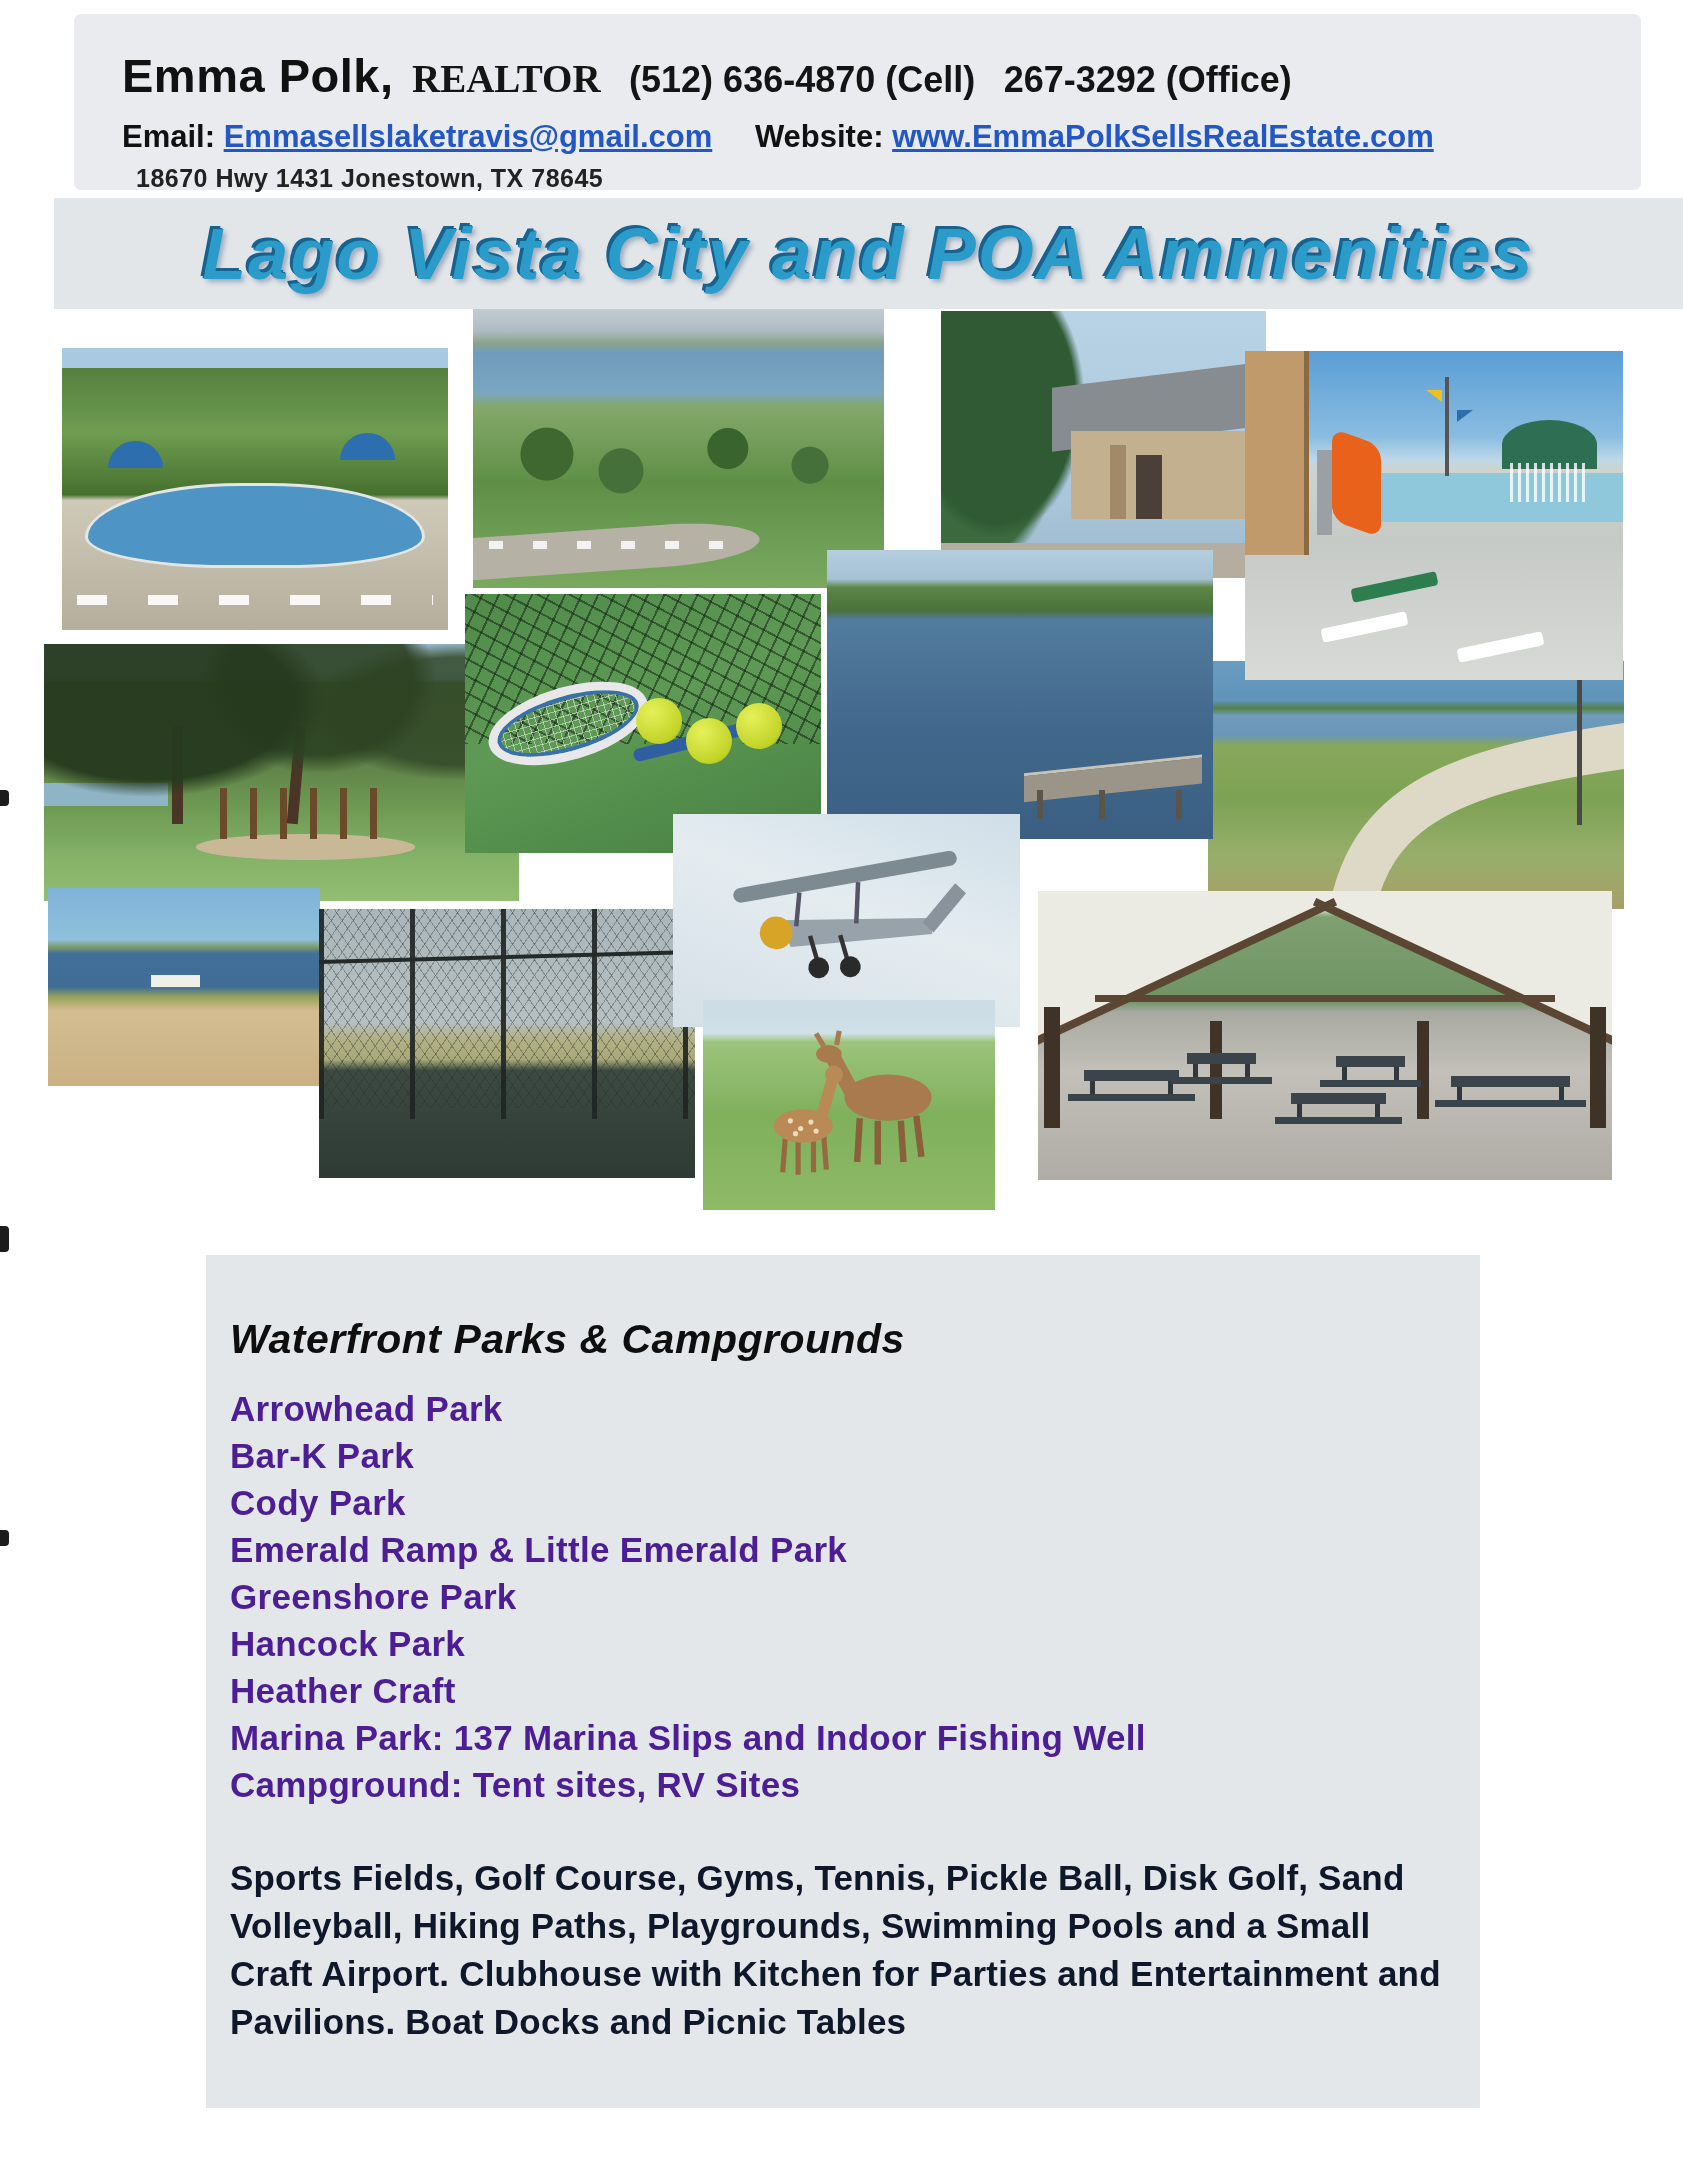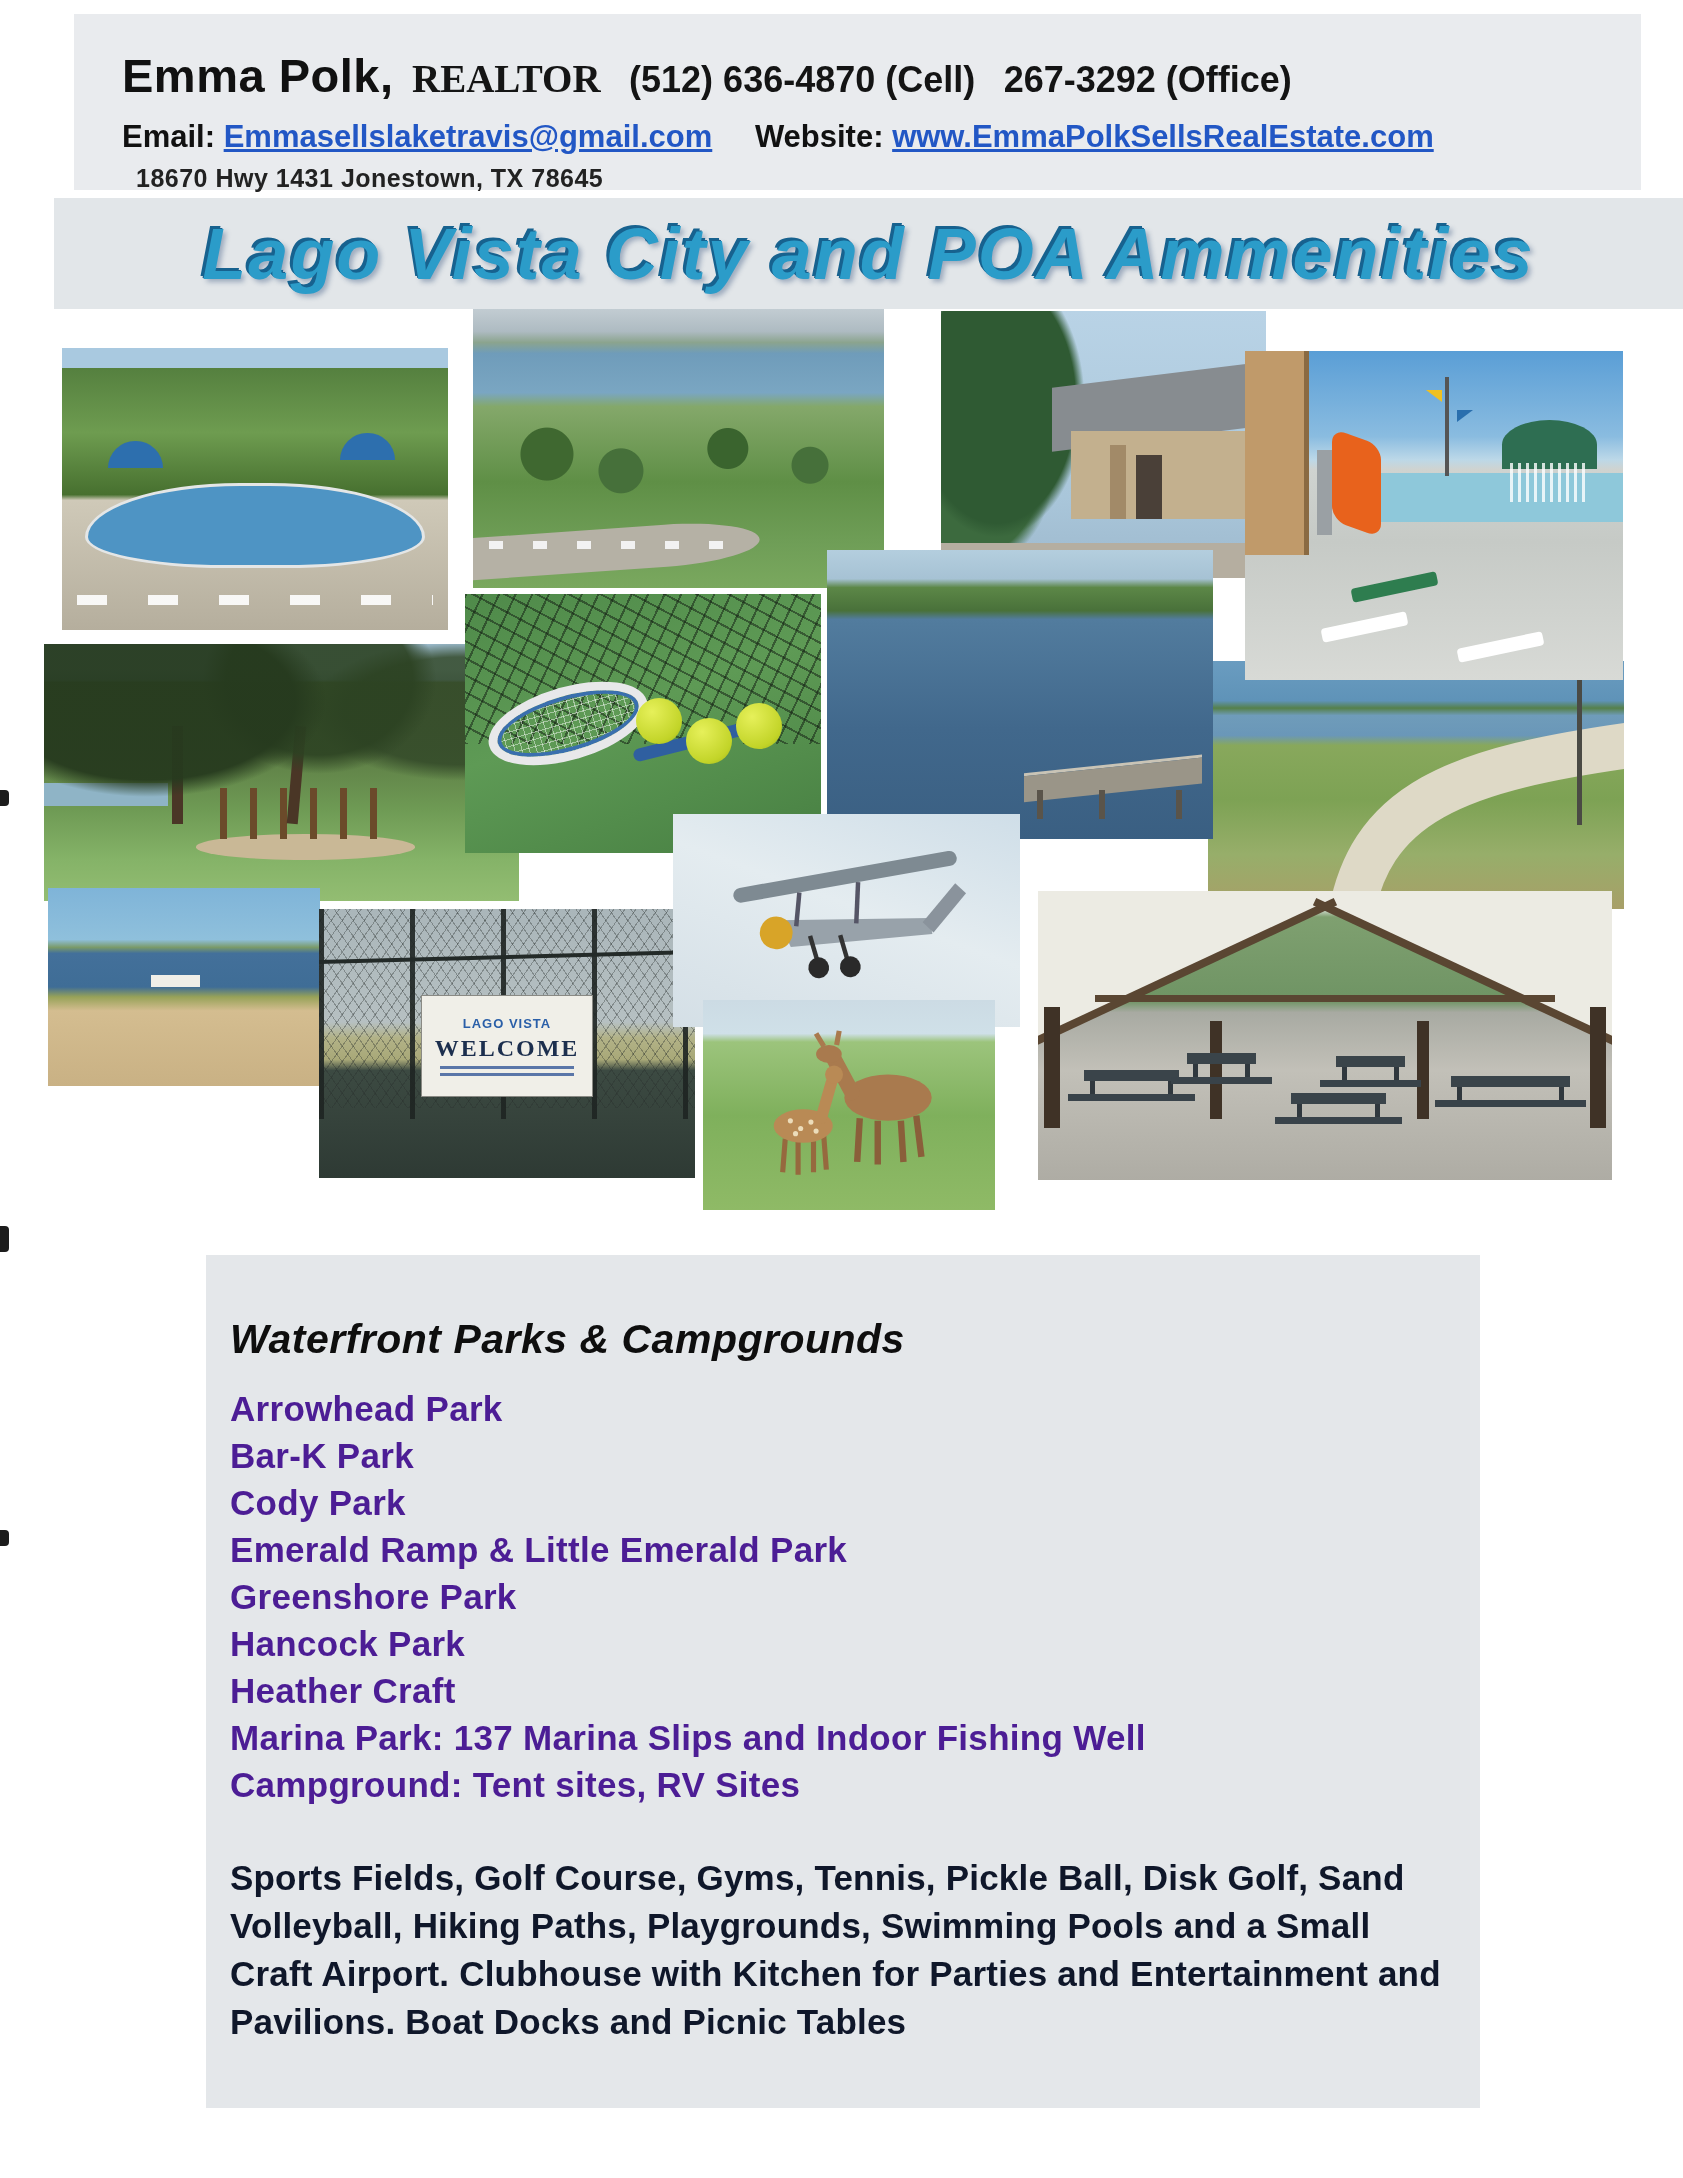"Emma Polk, REALTOR (512) 636-4870" .letterhead { border-radius: none -> 7px }
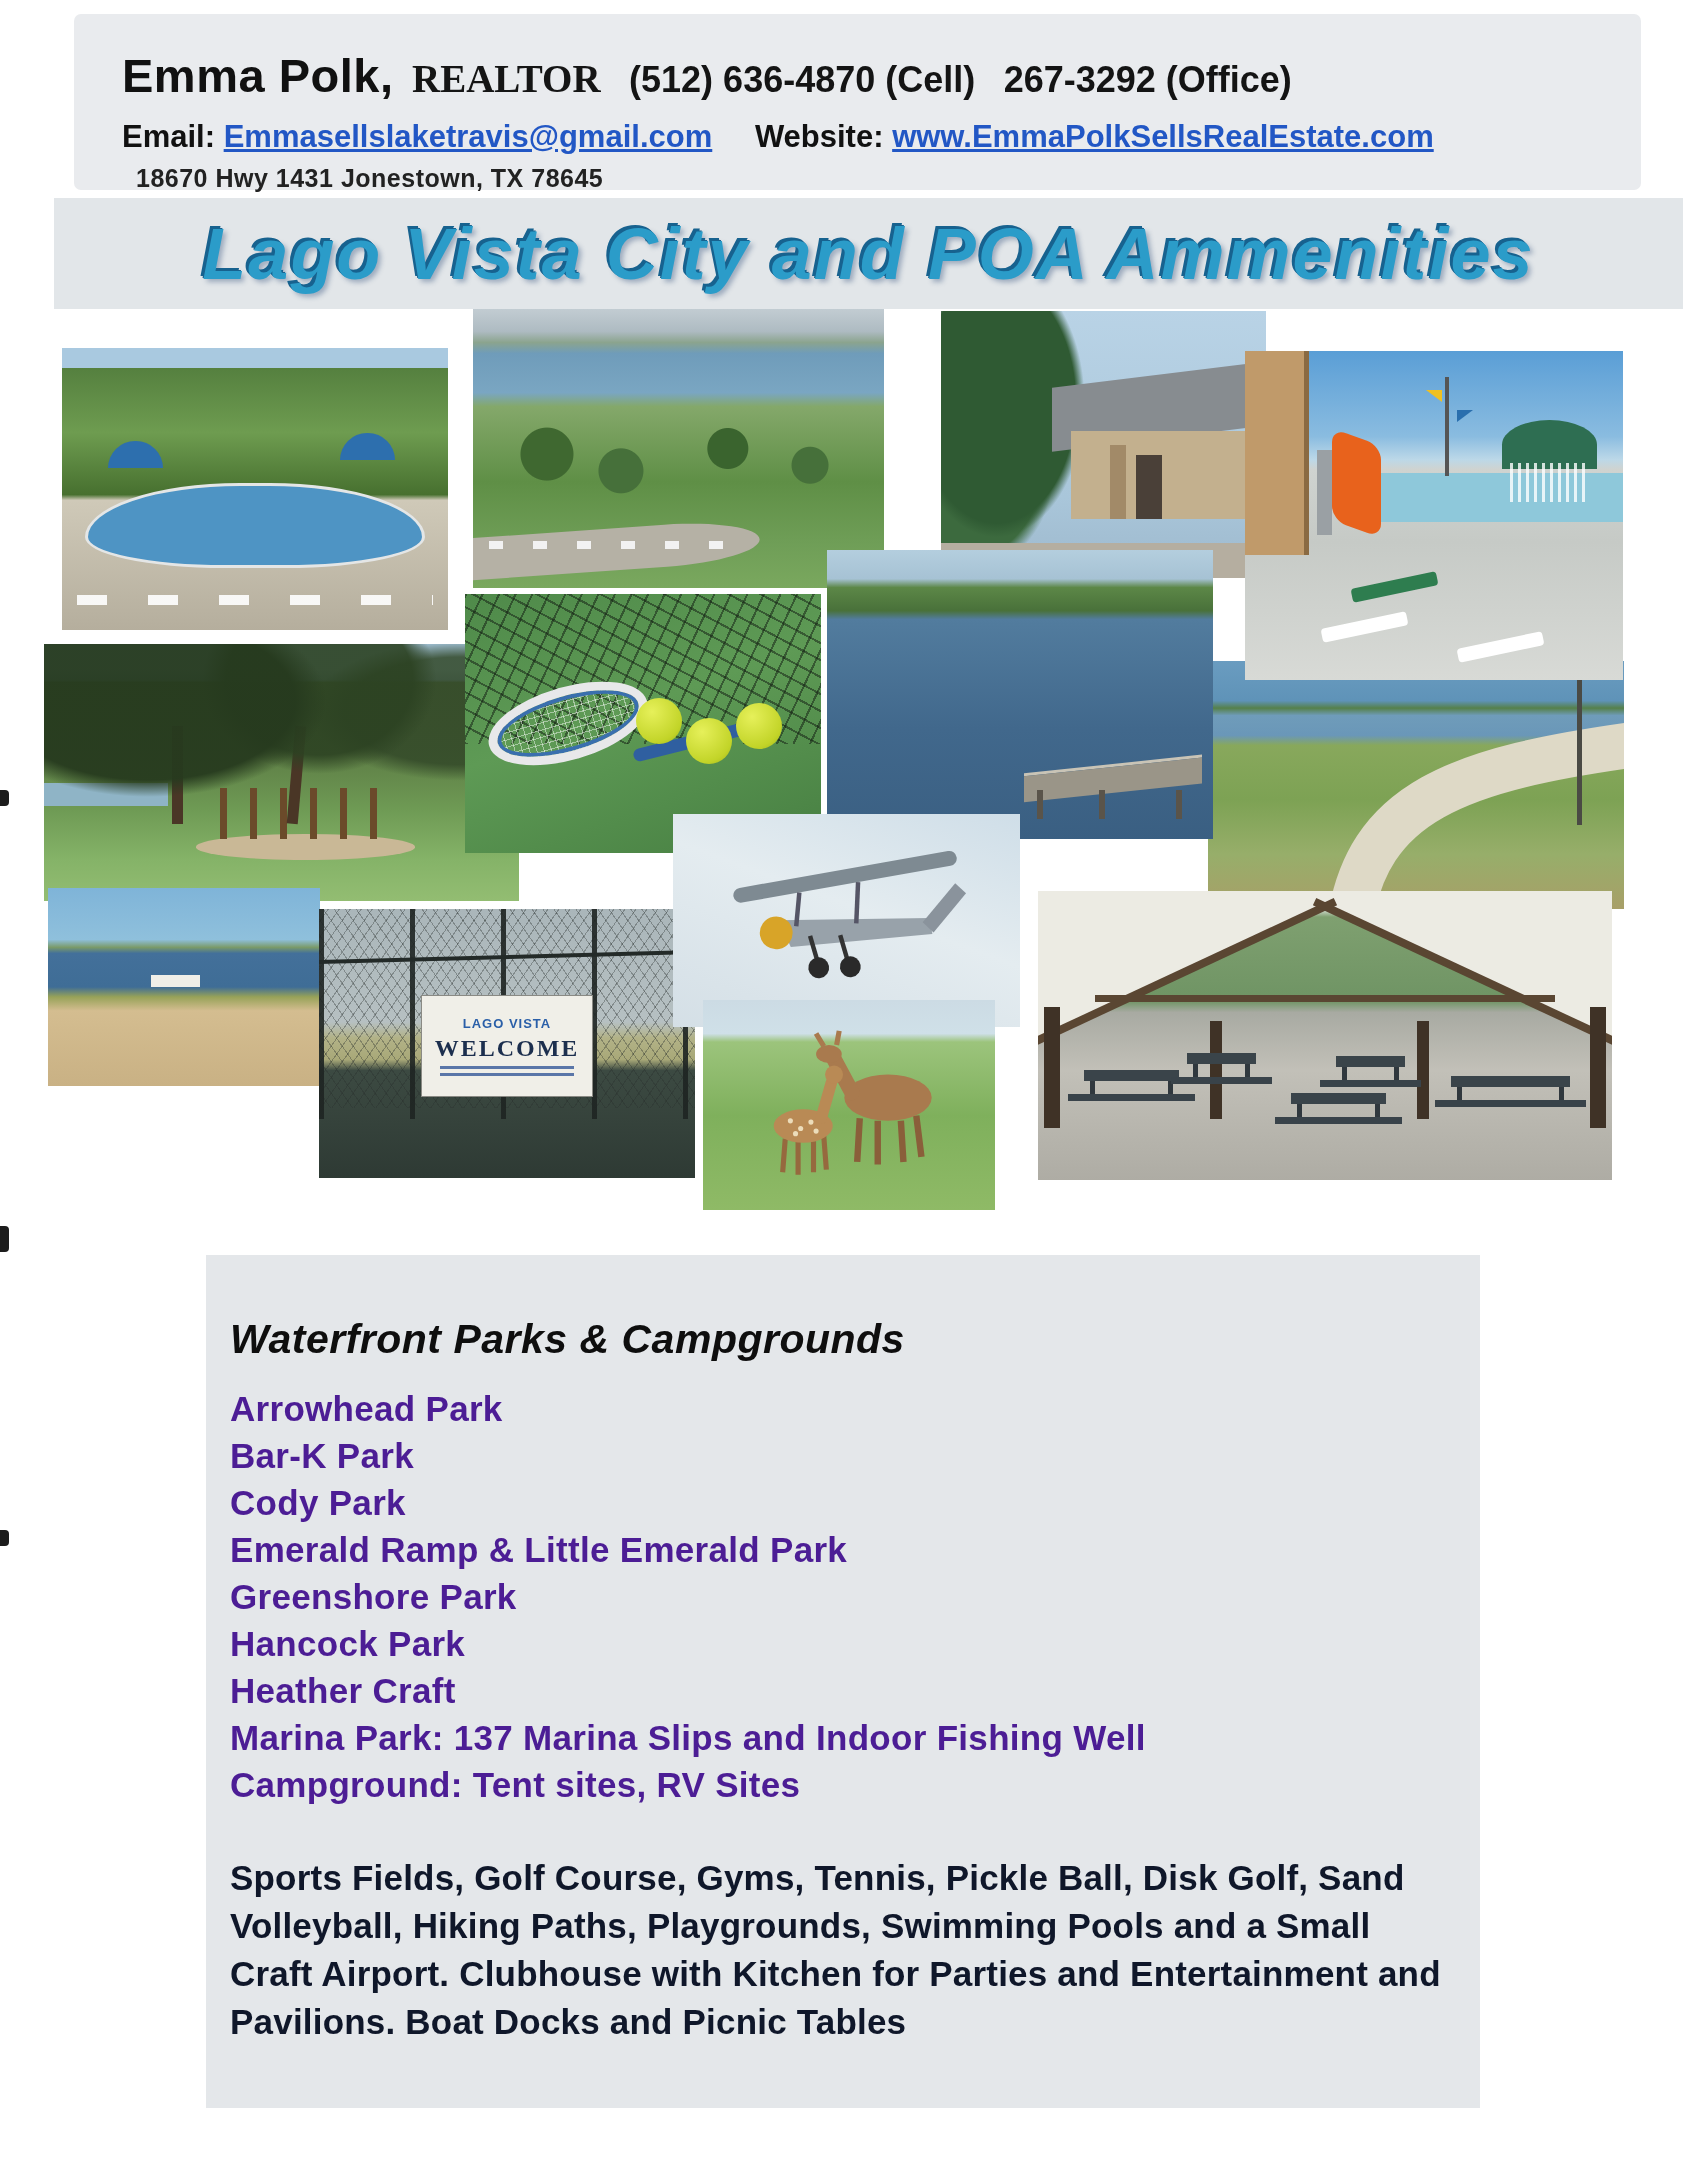"LAGO VISTA" div.ct-sign { html: <div> <span>LAGO VISTA</span> <span>WELCOME</span> <span></span> <span></span> </div> -> none }
